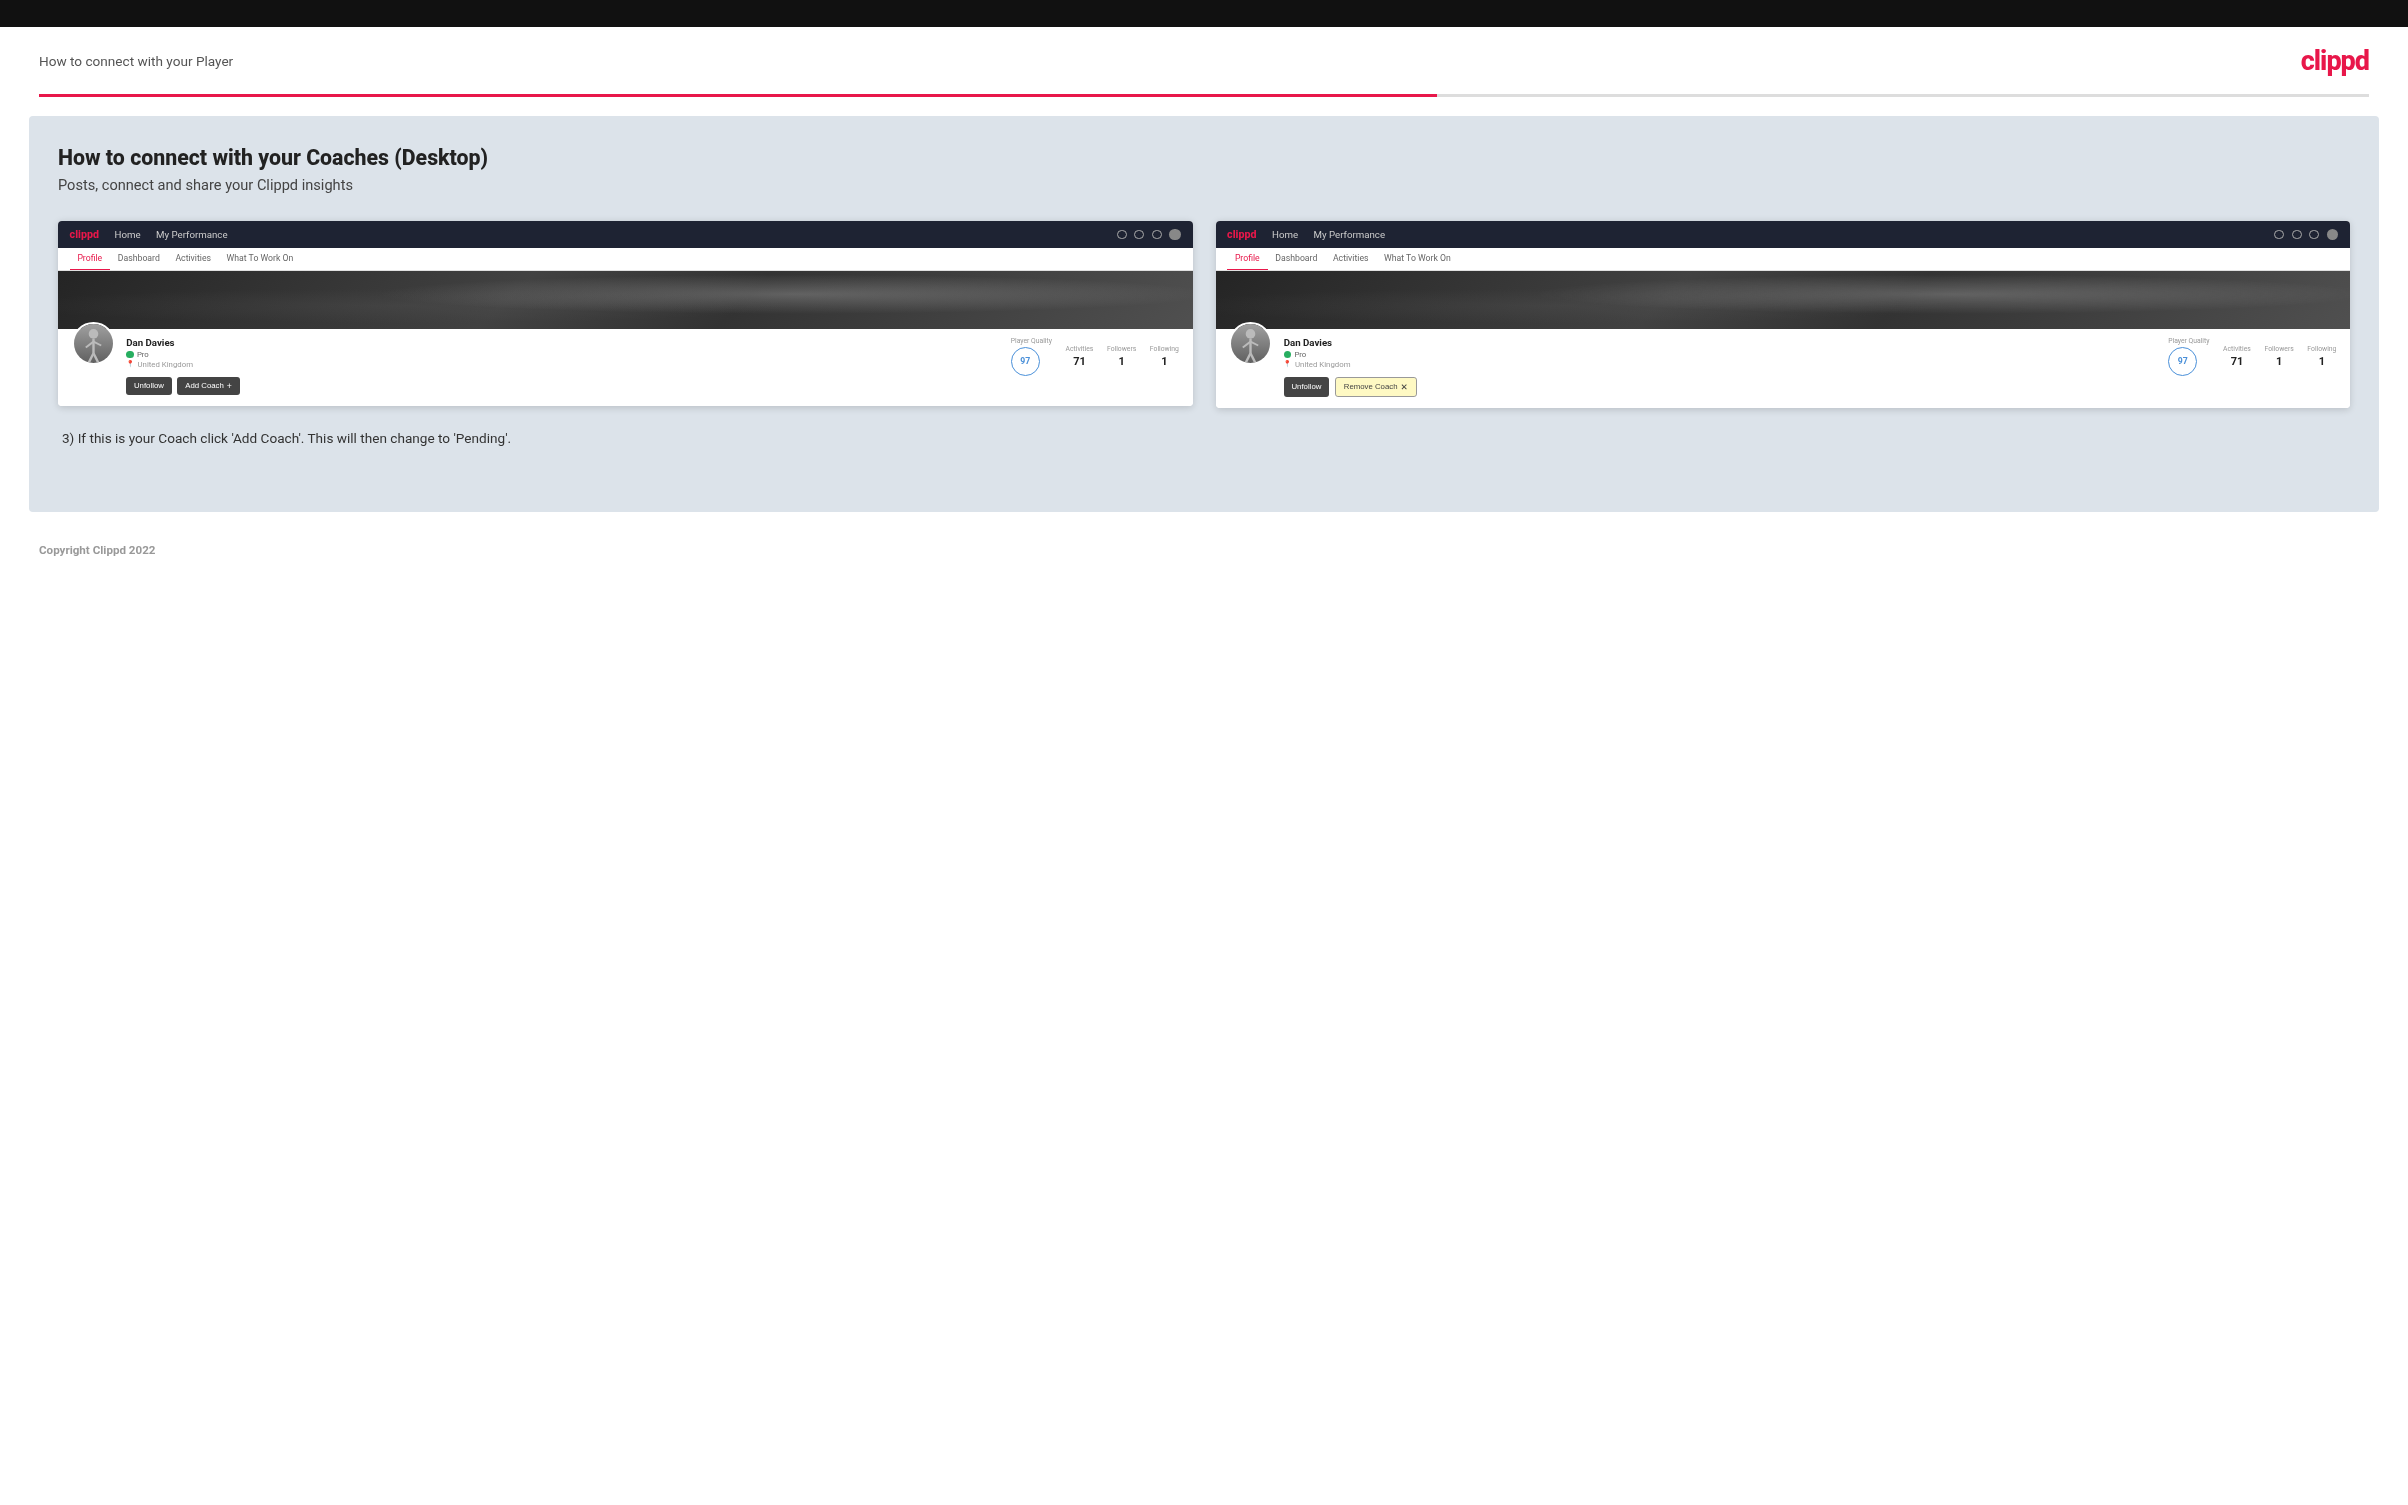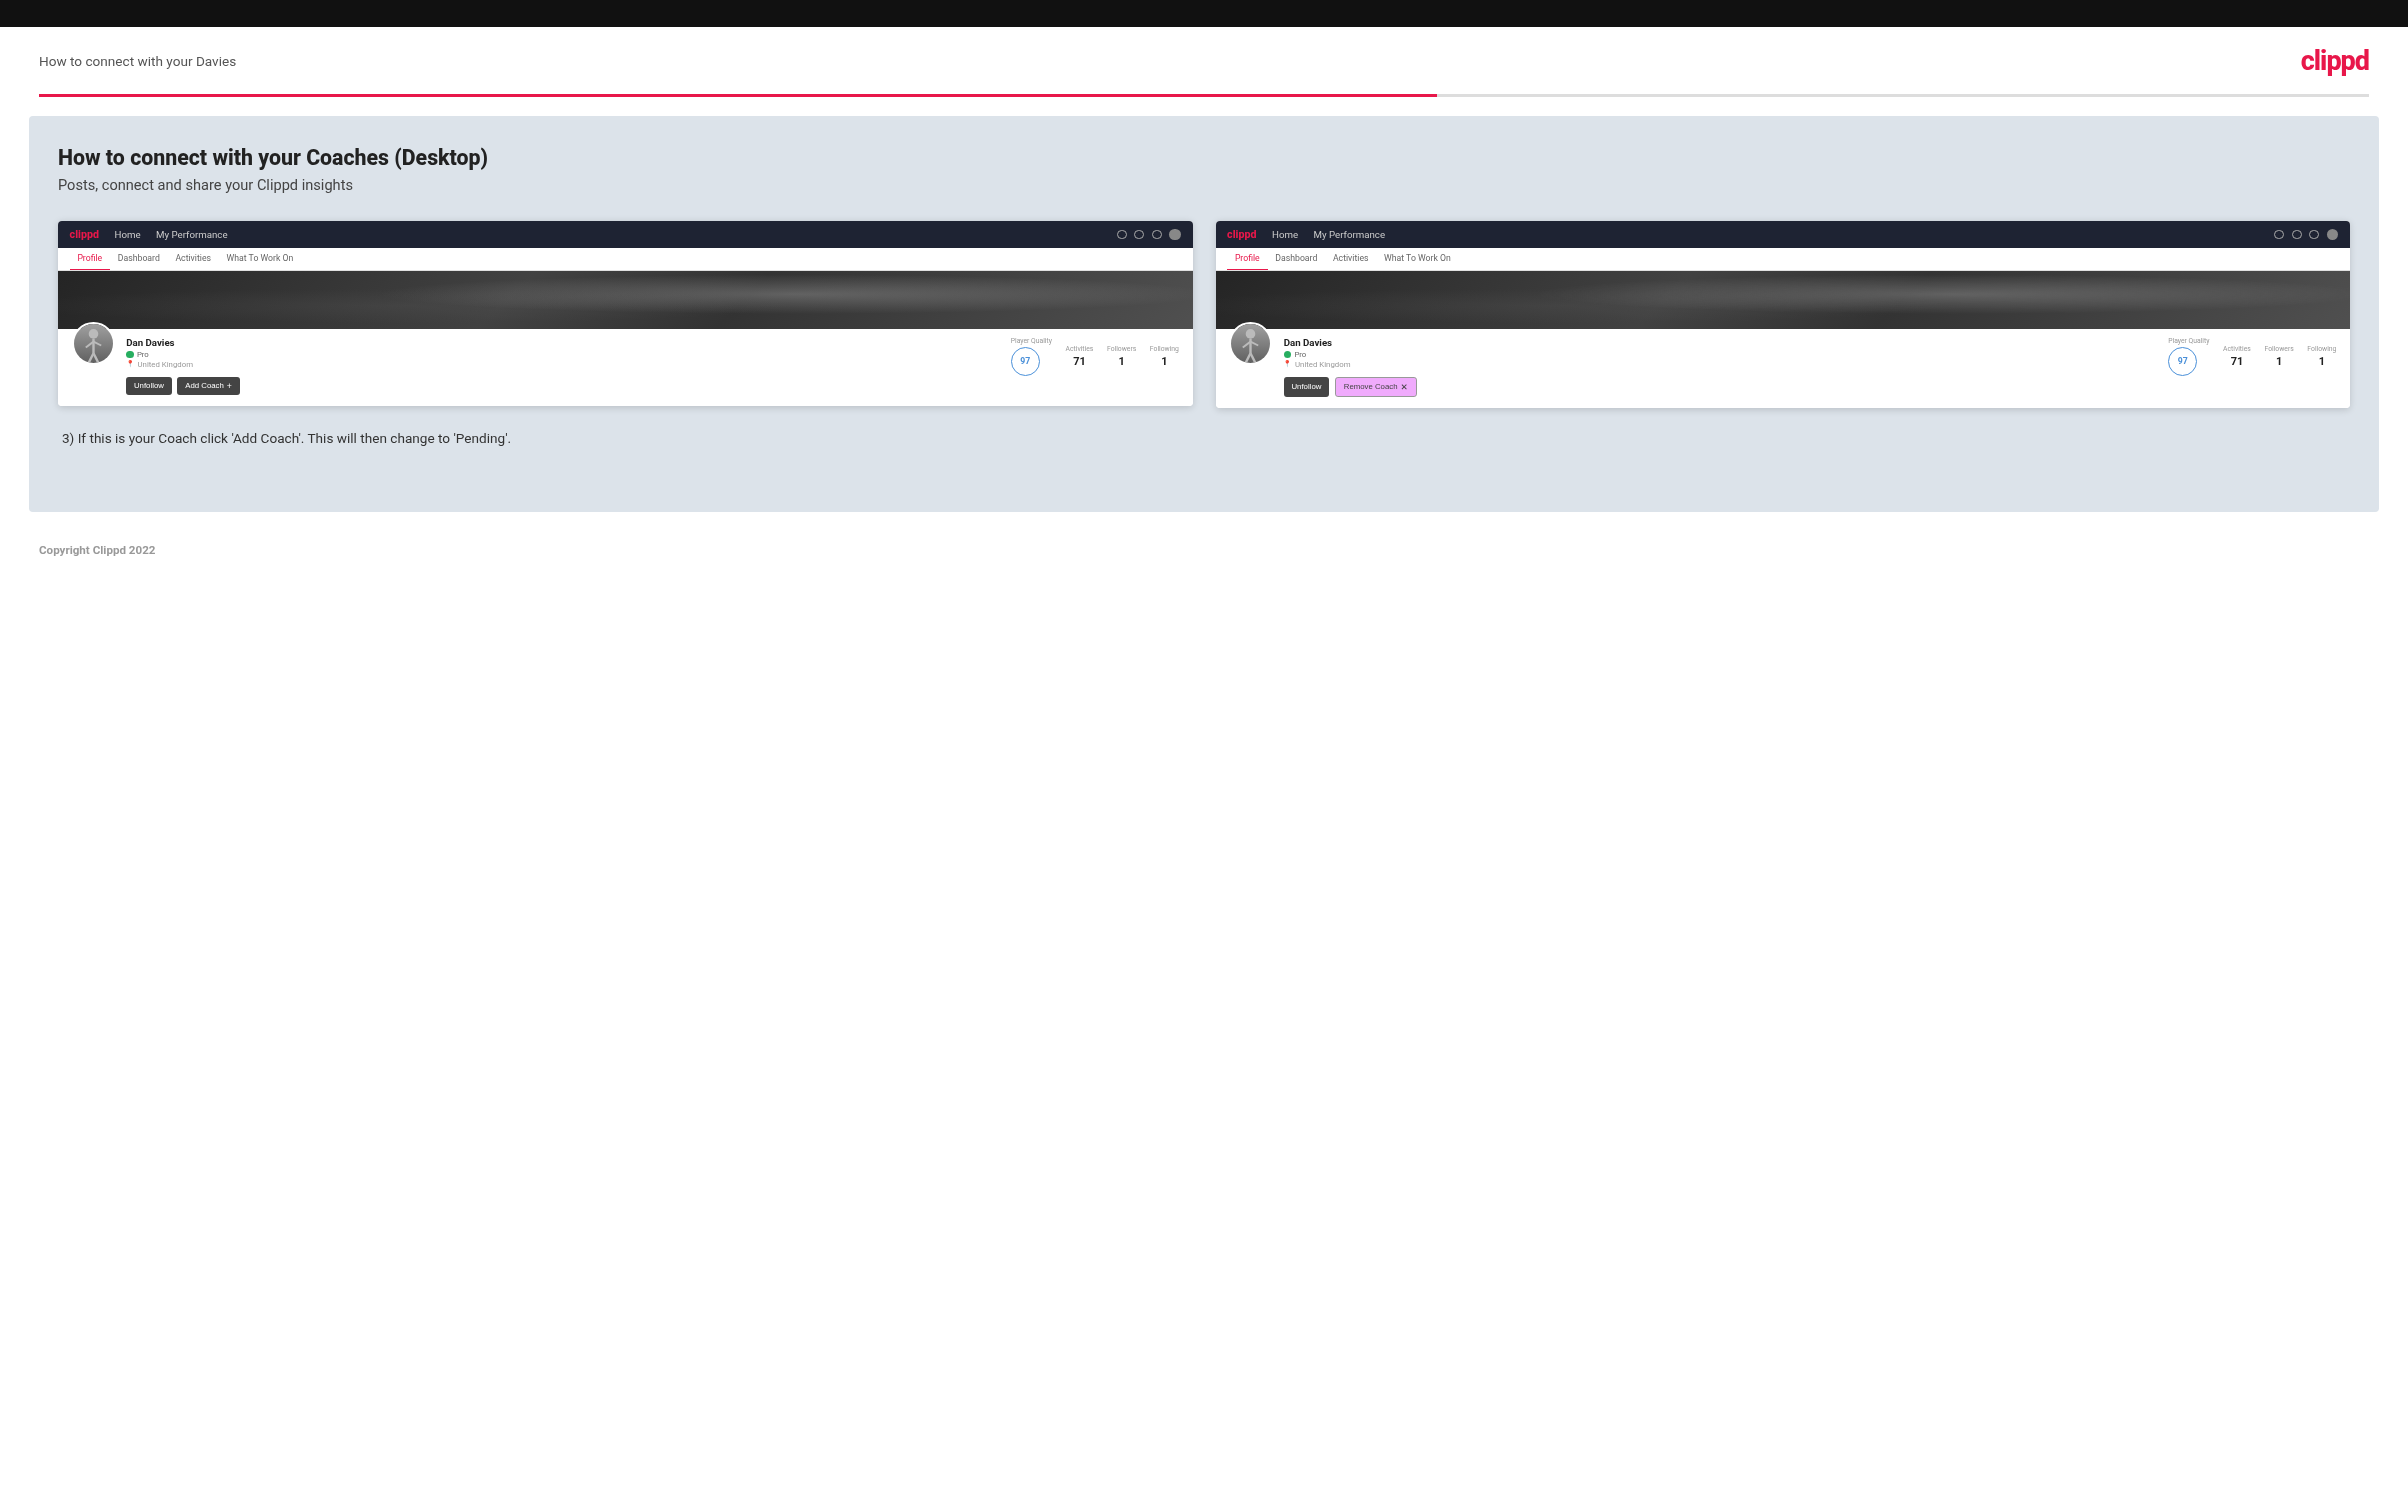"How to connect with your Davies" span.header-title { text: Davies -> Player }
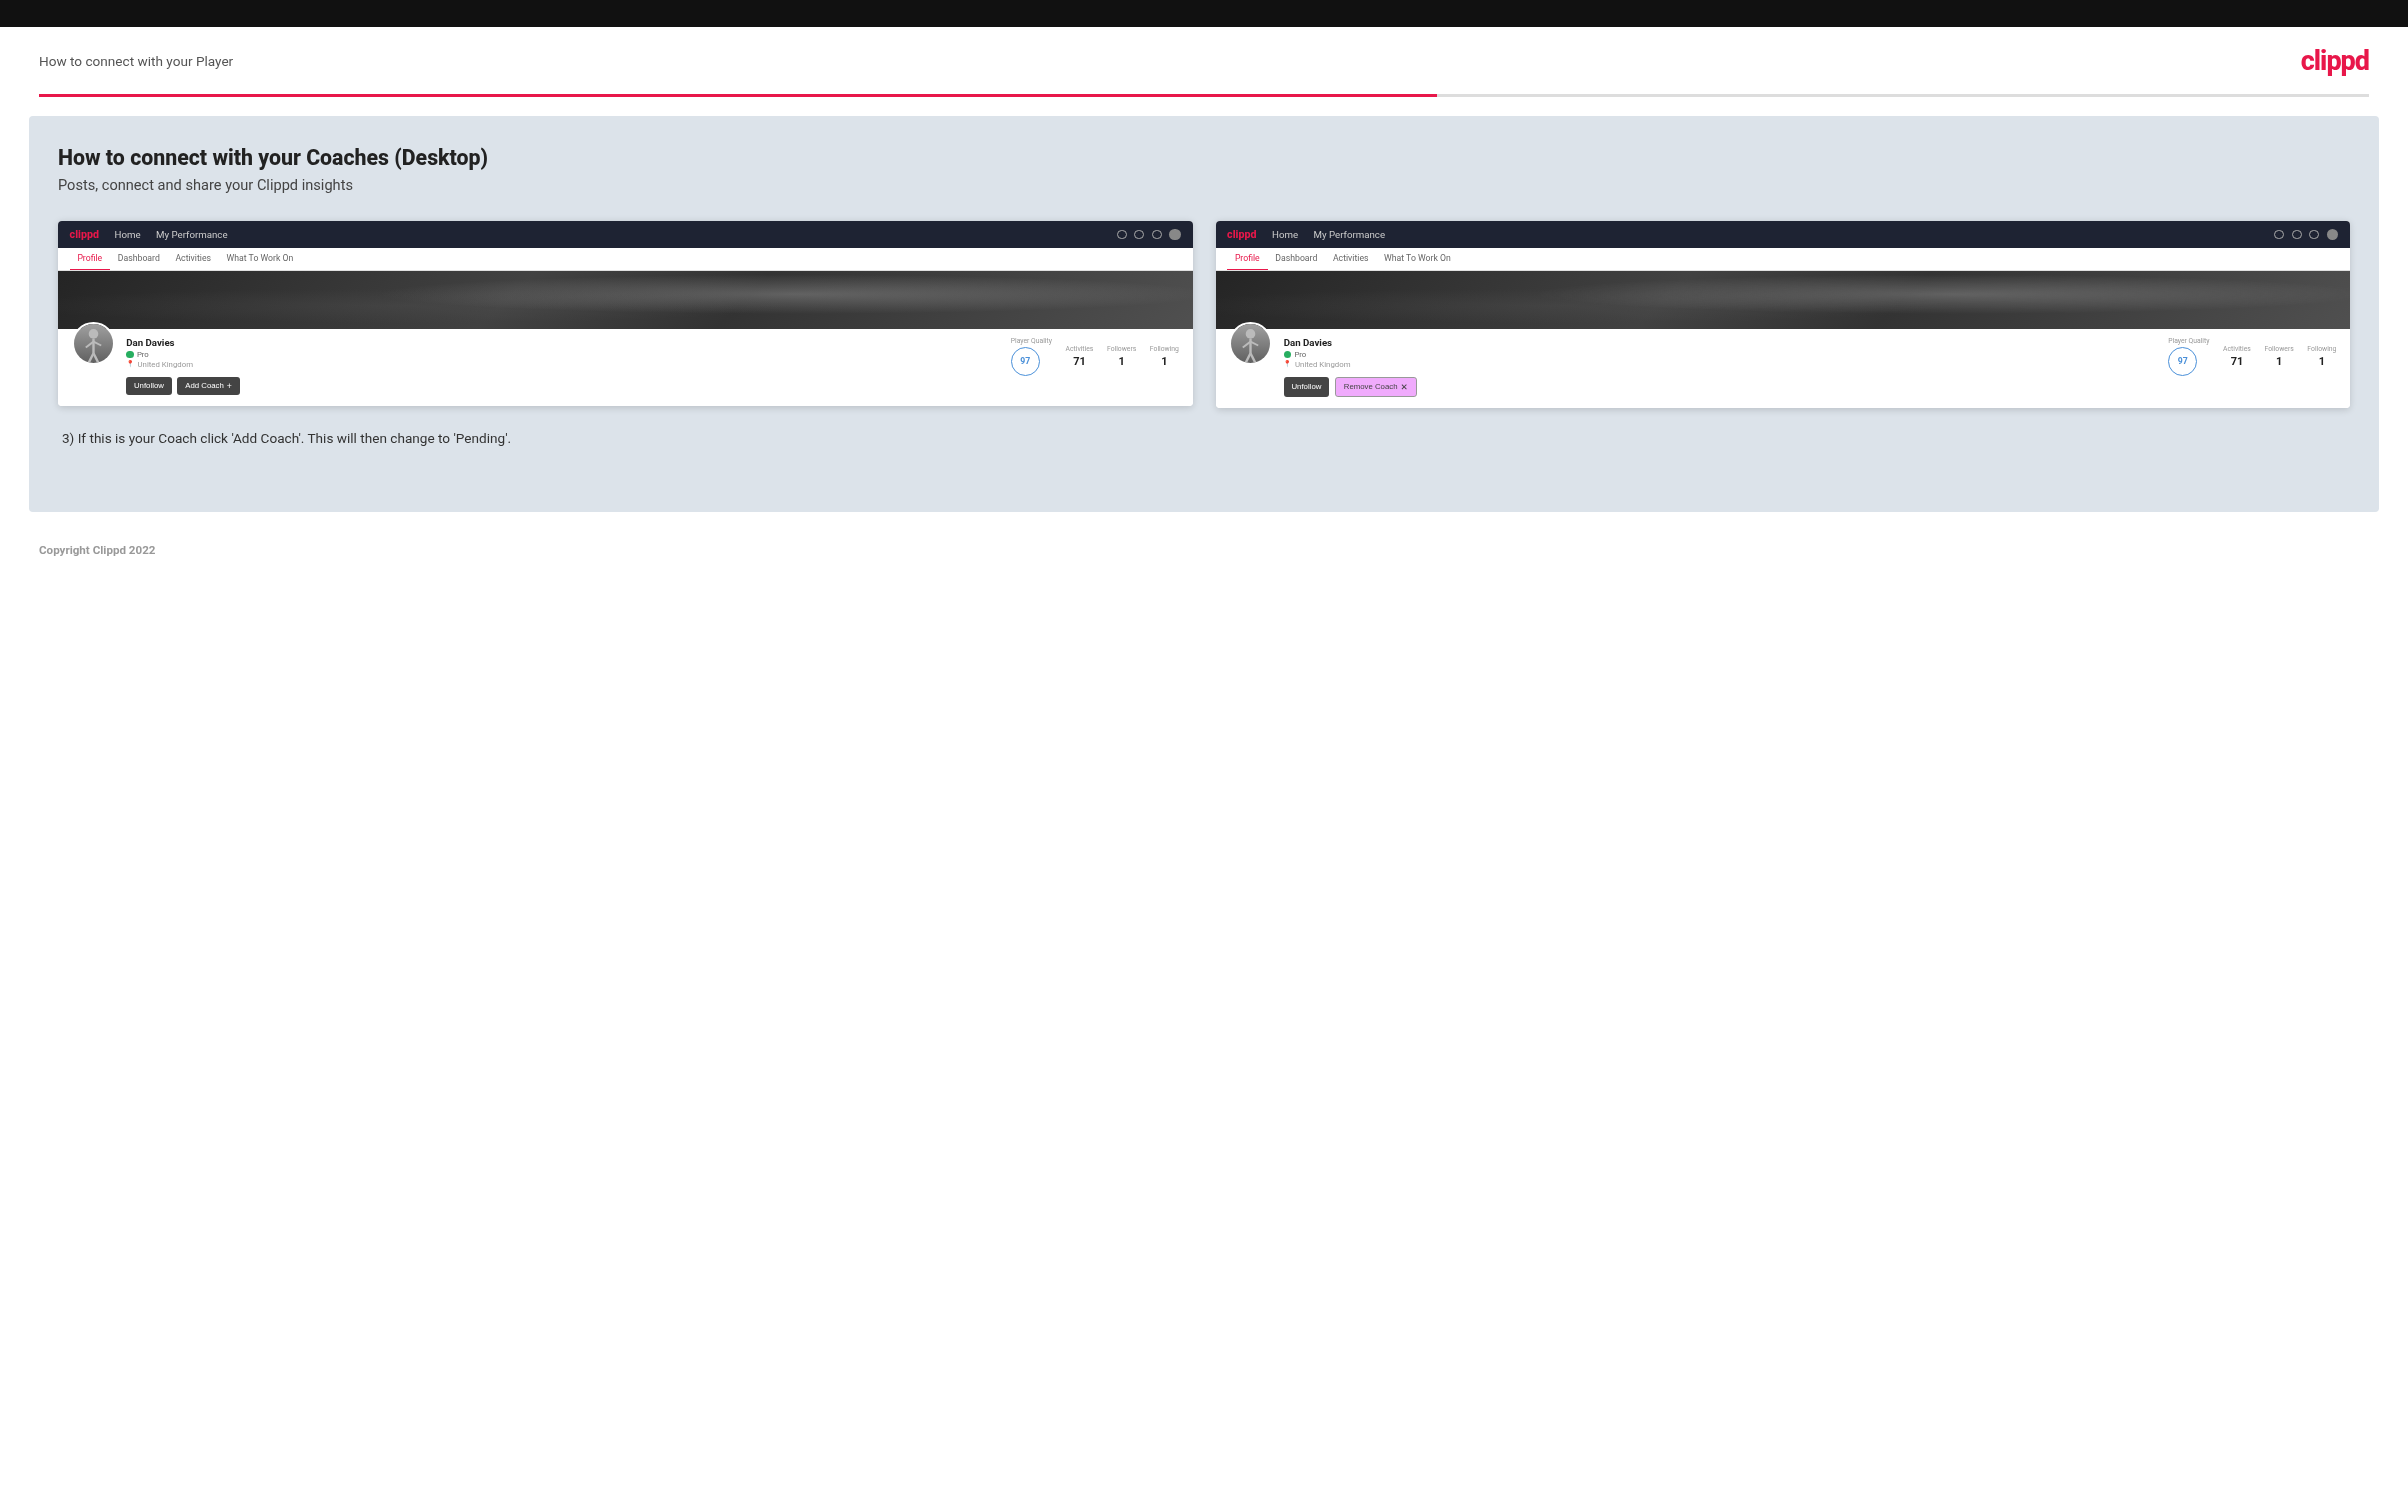"Remove Coach" .mock-btn-removecoach { background: #f0abfc -> #fef9c3 }
